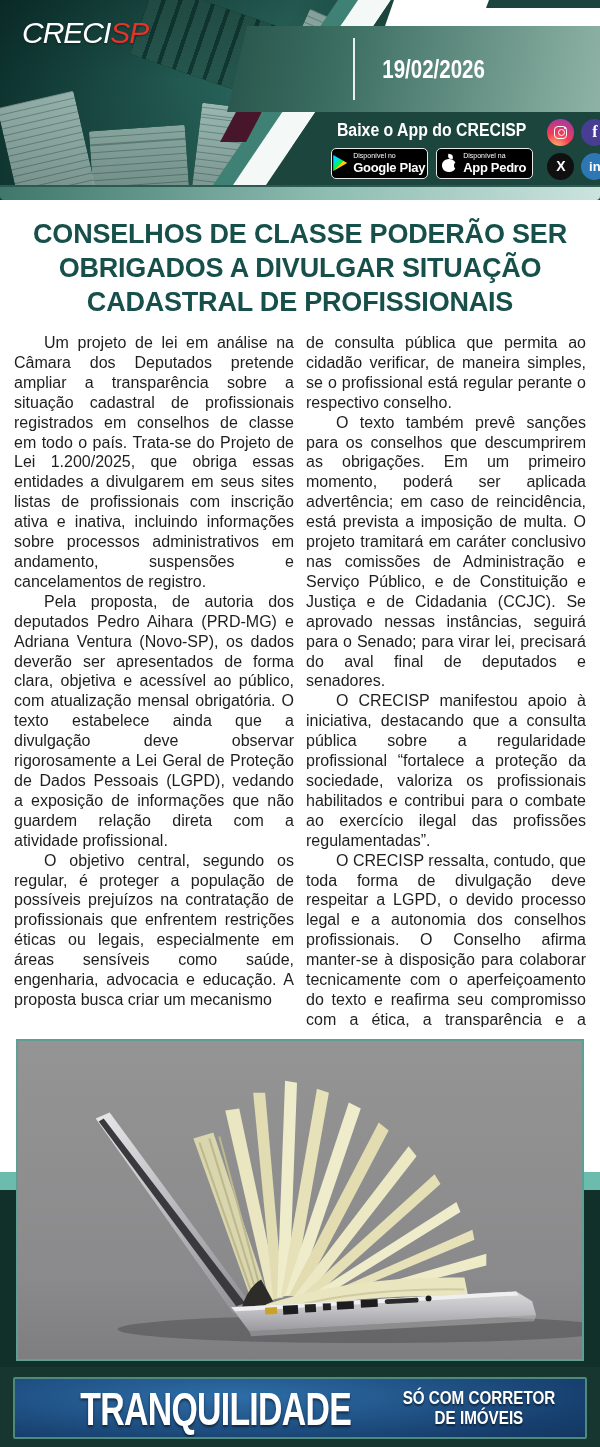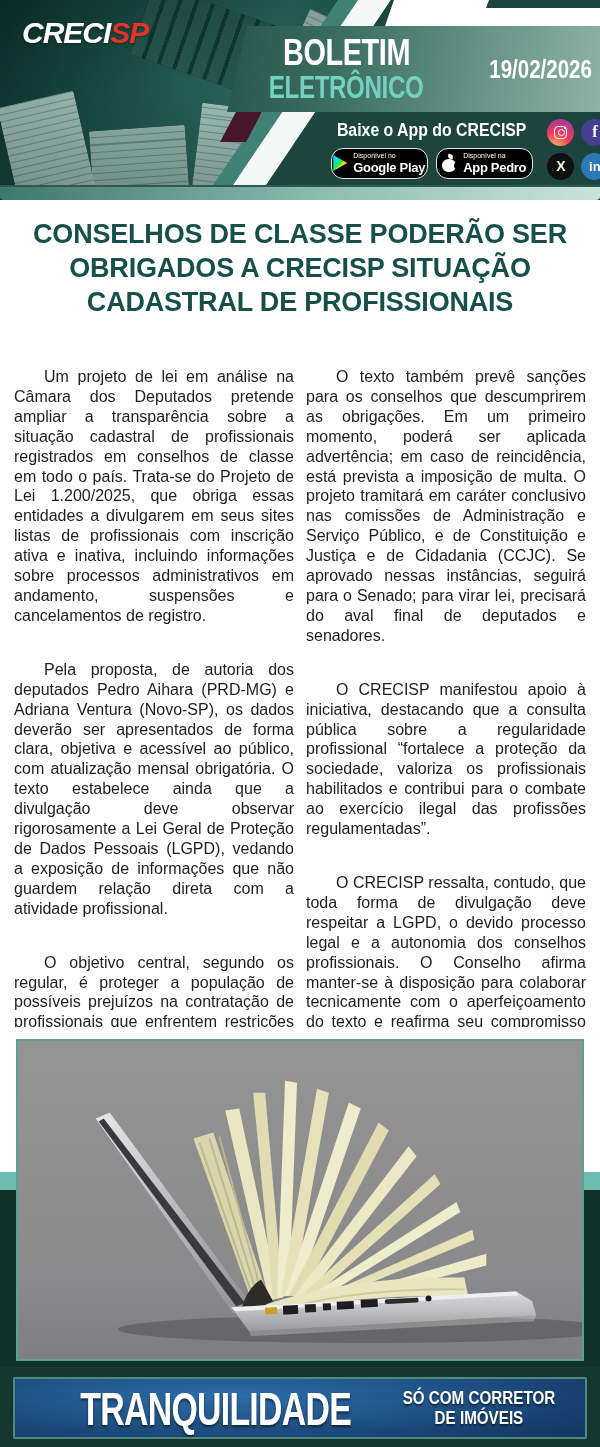"CRECISP" .logo { font-weight: bold -> normal }
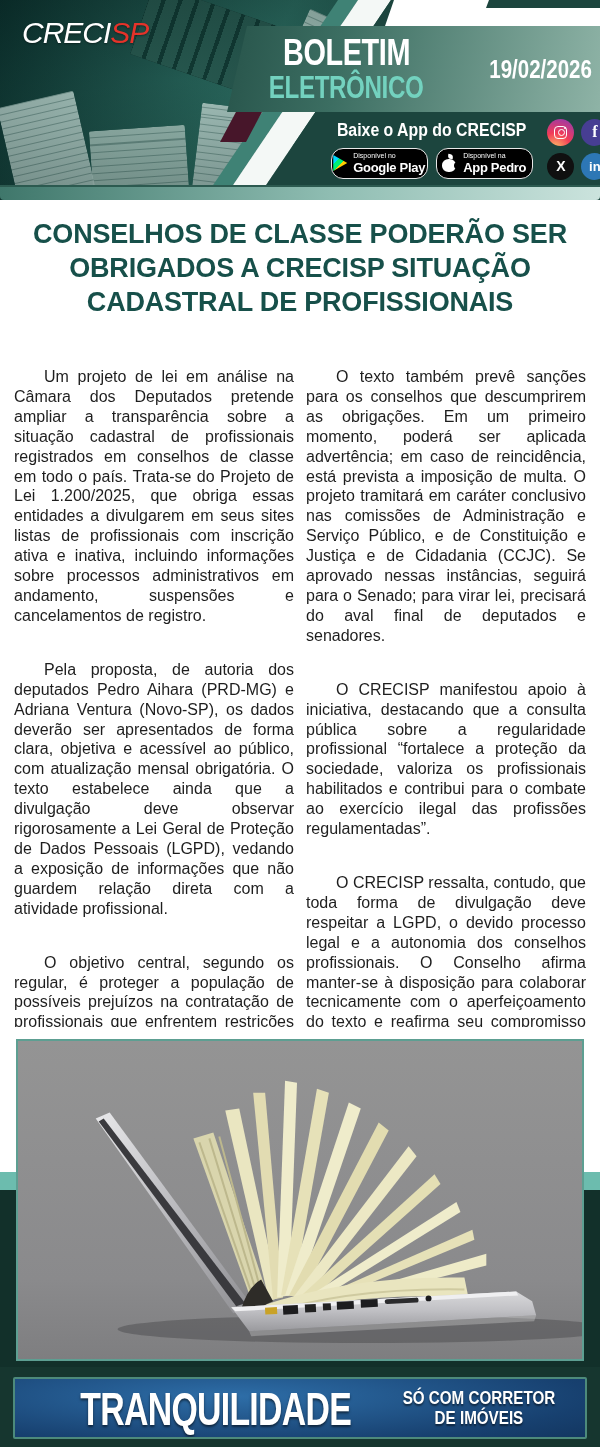"BOLETIM" div.title-lines { html: <div> <span>BOLETIM</span><br> <span>ELETRÔNICO</span> </div> -> none }
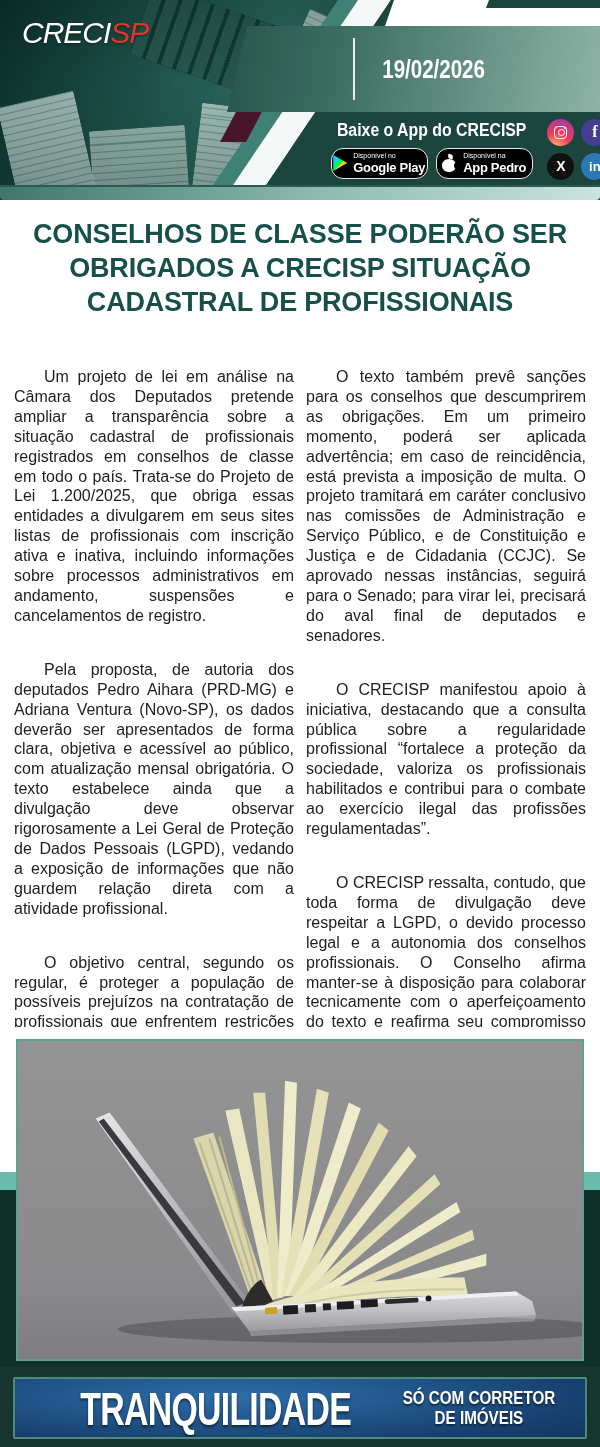"Google Play" .badge { border-radius: 12px -> 5px }
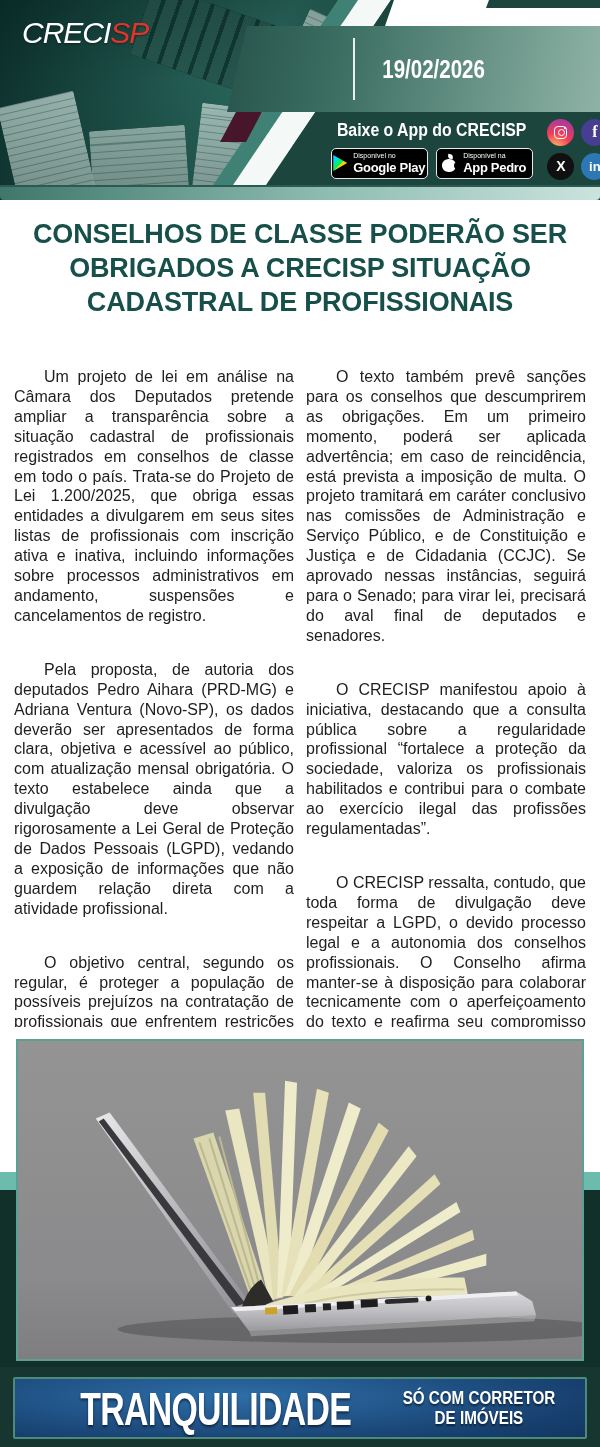"CONSELHOS DE CLASSE PODERÃO SER" h1.headline { text: CRECISP -> DIVULGAR }
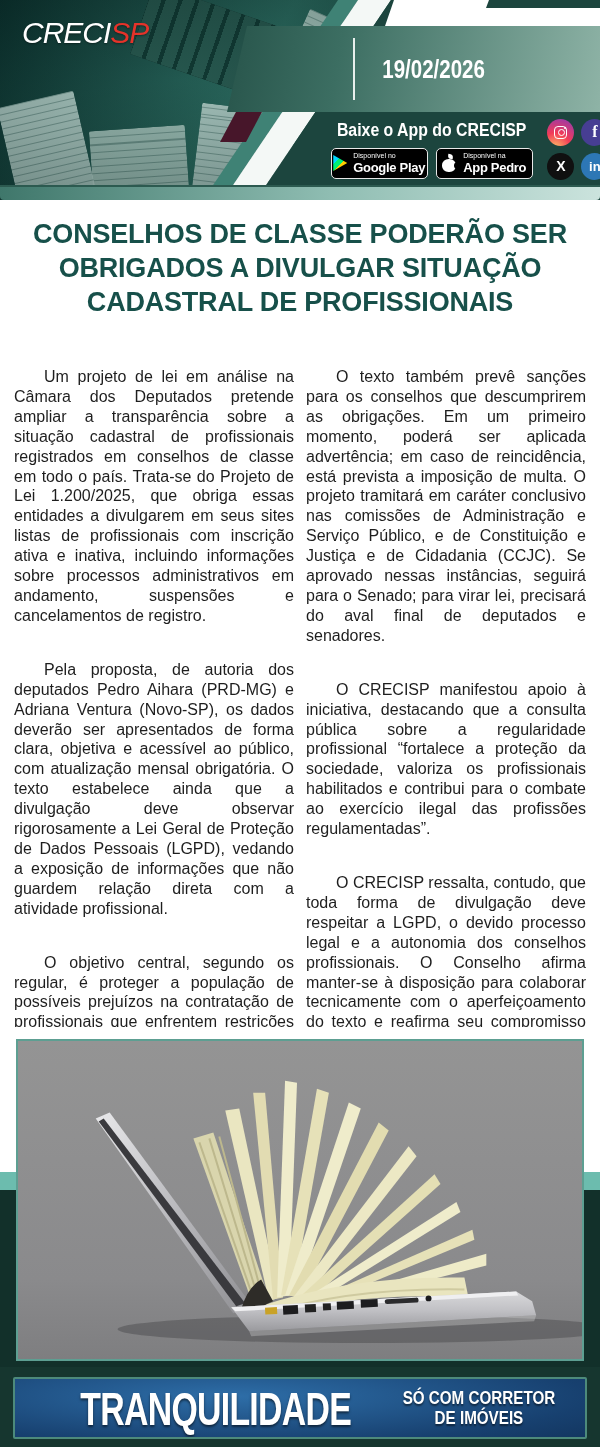"Um projeto de lei em" .col p.indent { margin-top: 34px -> none }
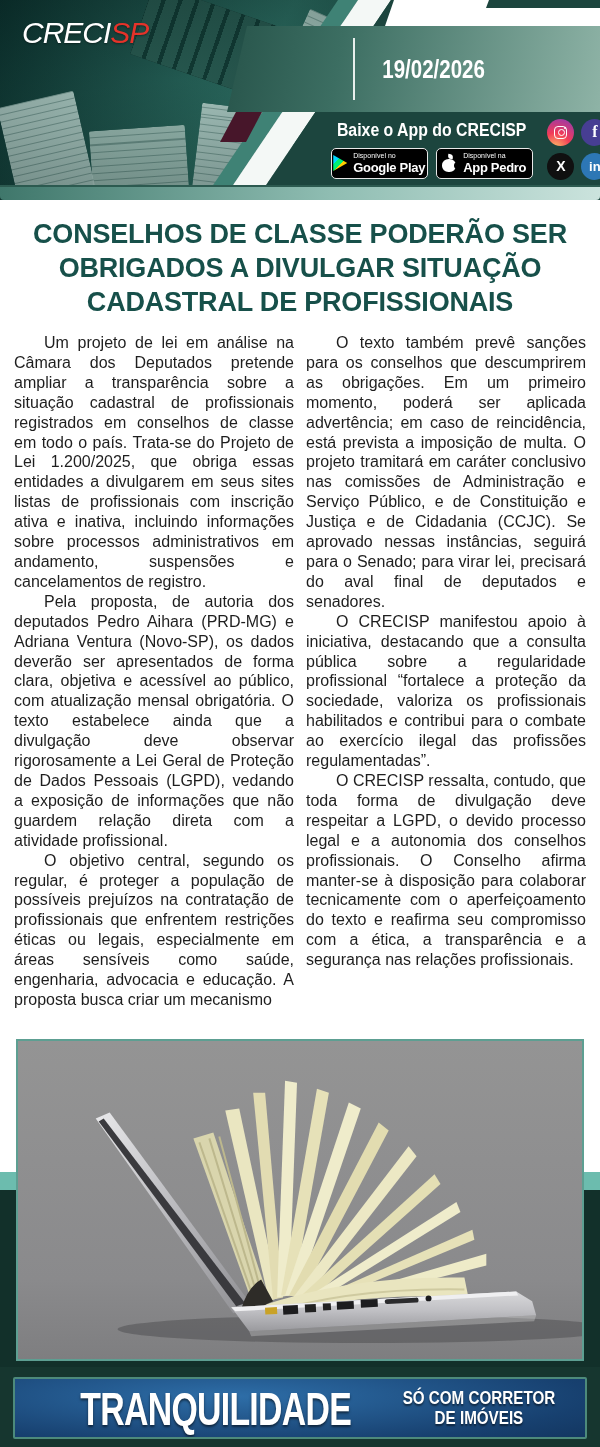"de consulta pública que permita" p { html: none -> <p>de consulta pública que permita ao cidadão verificar, de maneira simples, se o profissional está regular perante o respectivo conselho.</p> }
